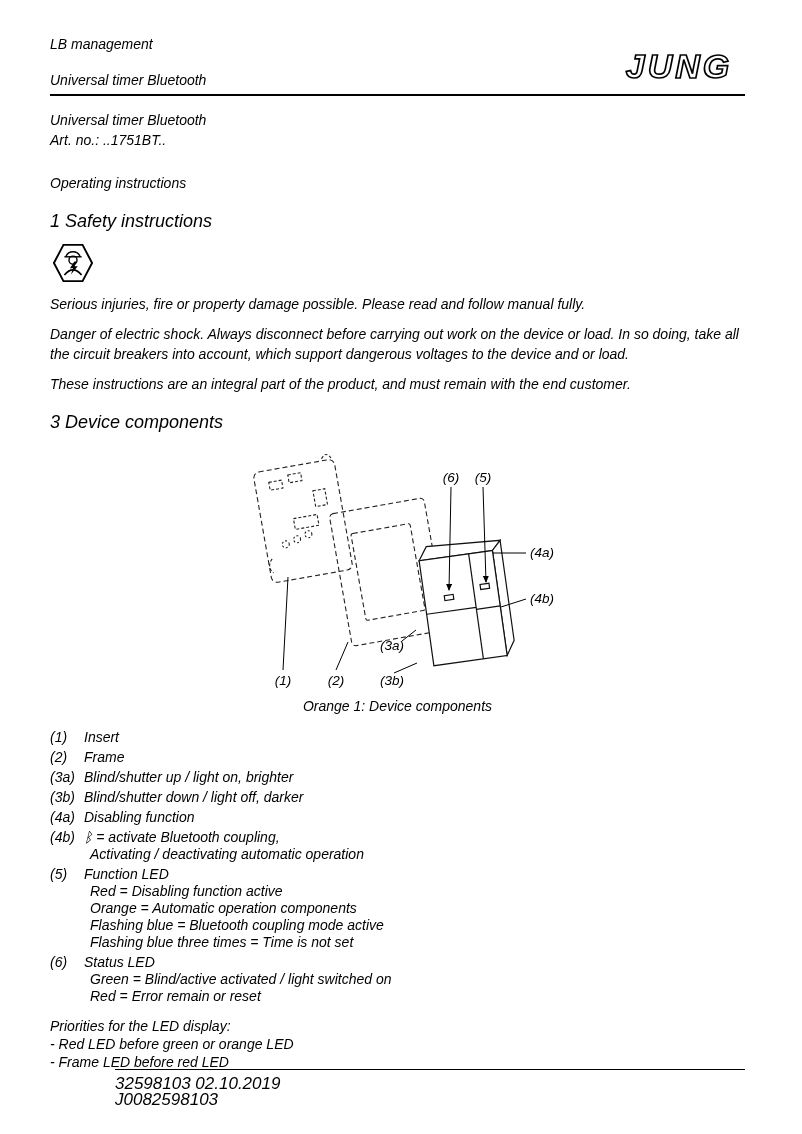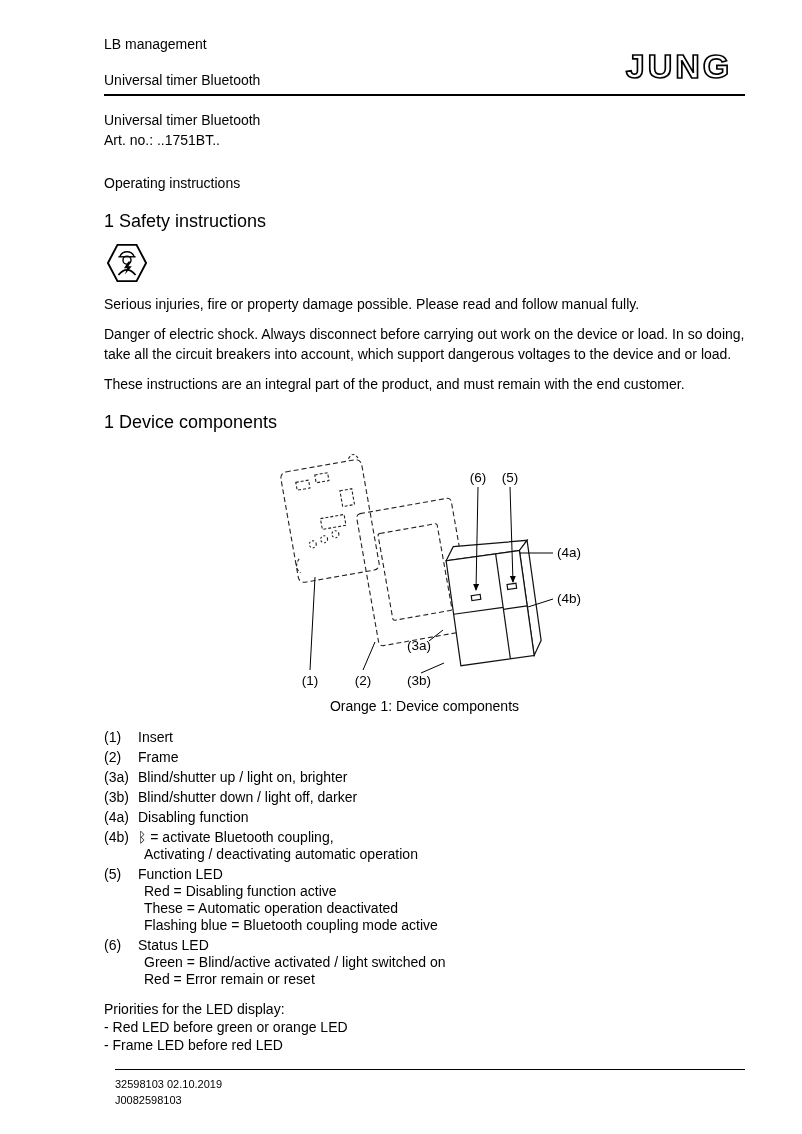"LB management" .page { font-style: none -> italic; padding: 34px 57px 0 104px -> 34px 57px 0 50px }
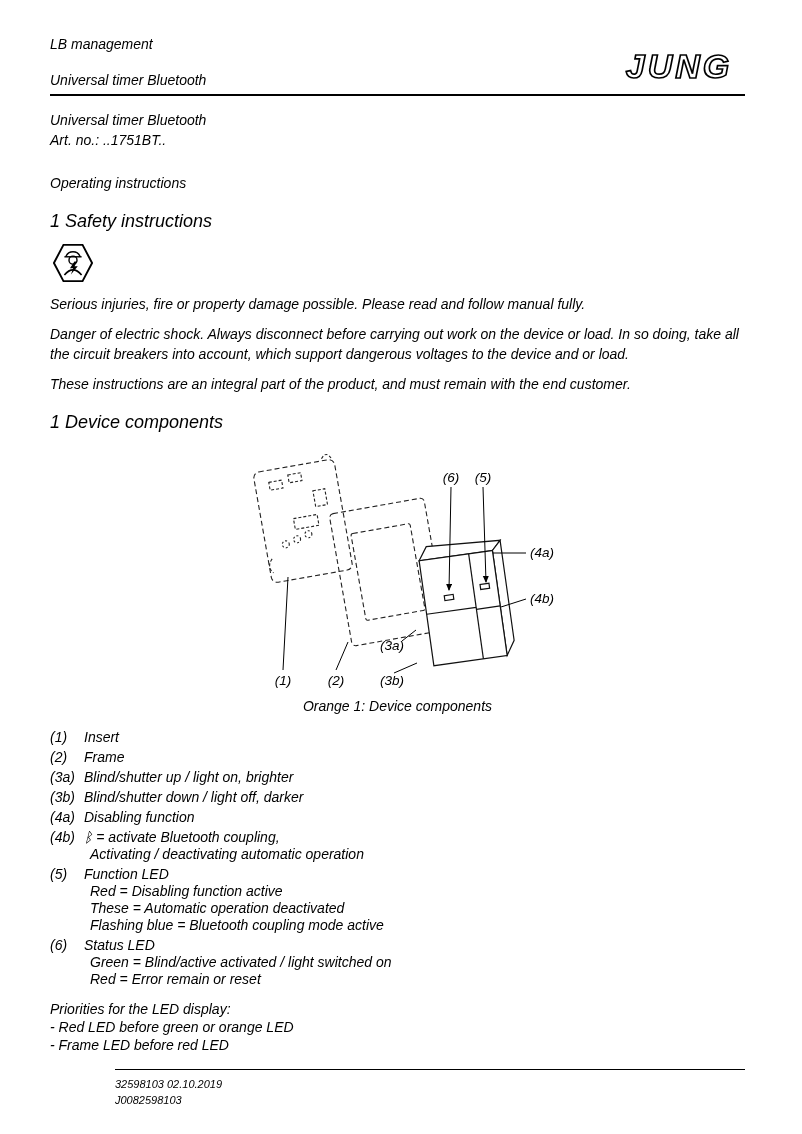"1 Device components" h2 { text: 1 -> 3 }
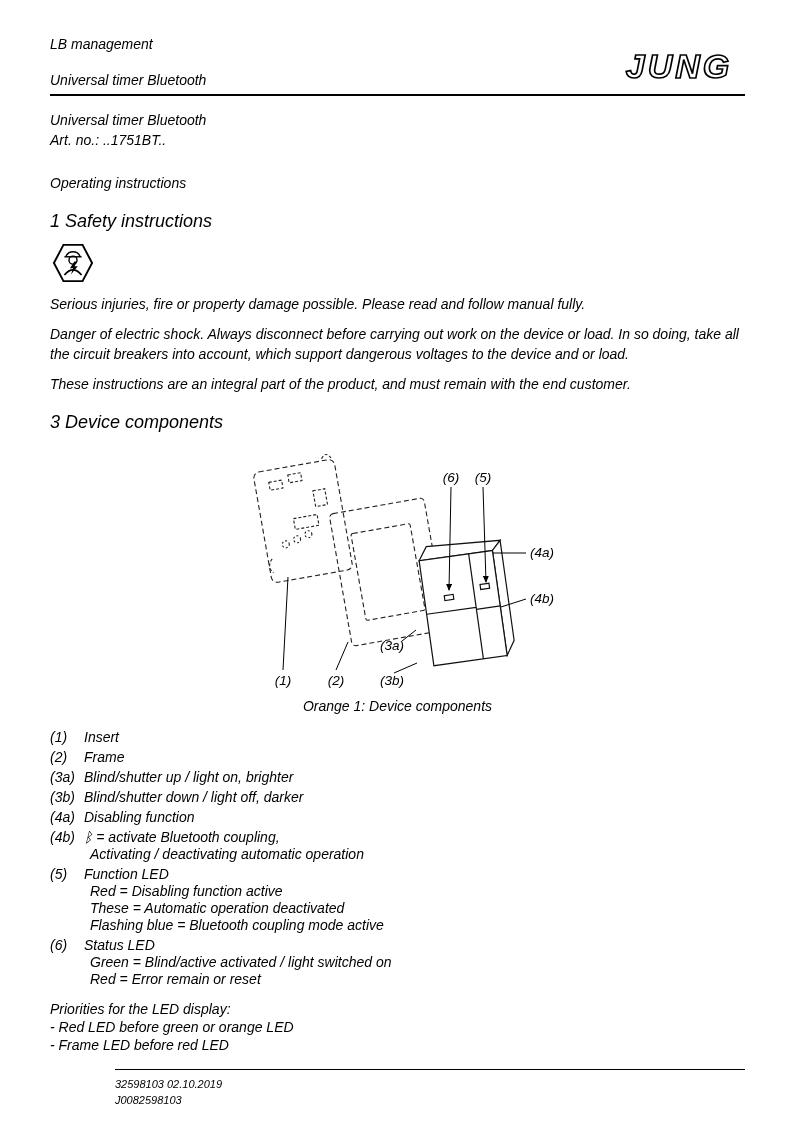"These = Automatic operation deactivated" div.comp-sub { text: These = Automatic operation deactivated -> Orange = Automatic operation components }
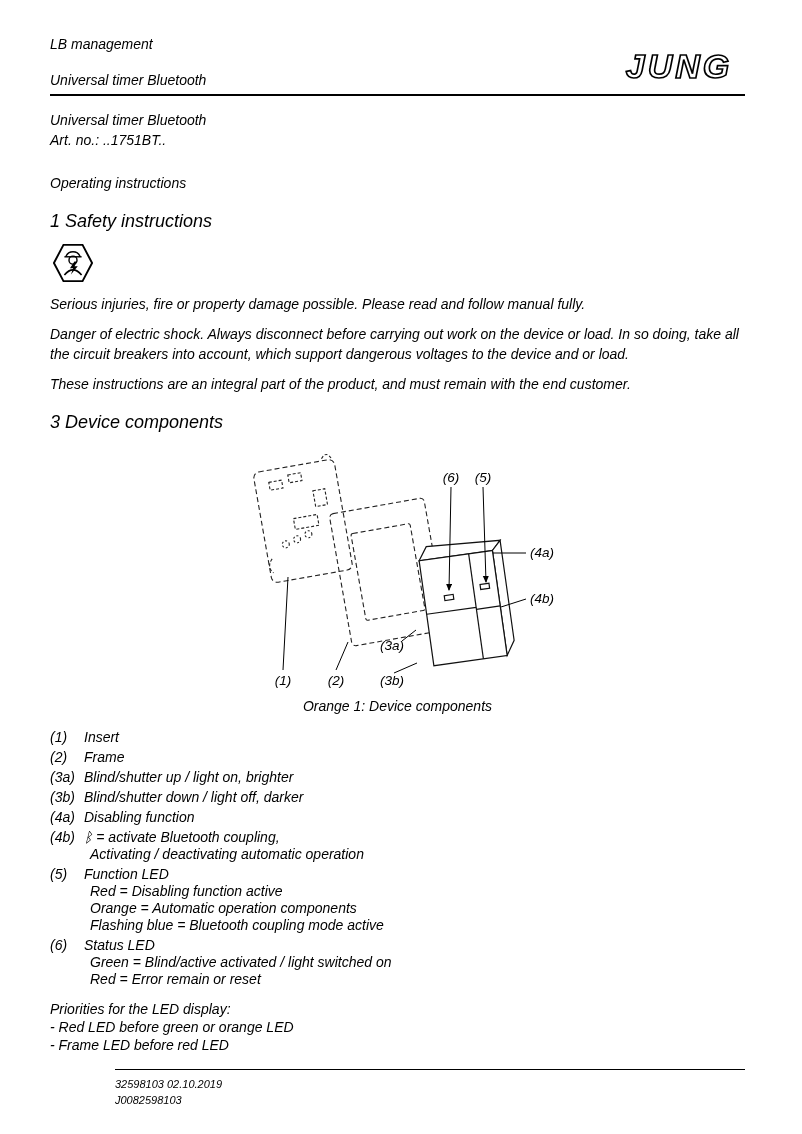"Flashing blue three times =" div.comp-sub { html: none -> <div>Flashing blue three times = Time is not set</div> }
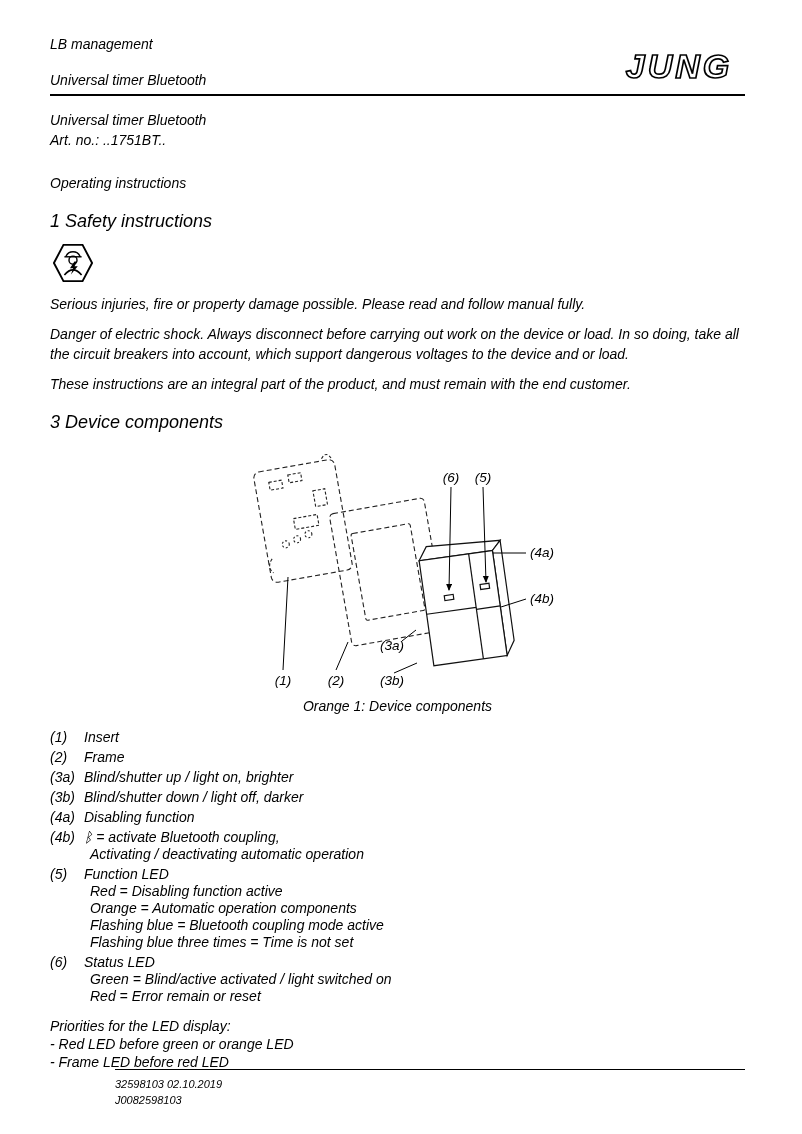"32598103 02.10.2019" .footer-row { font-size: 11px -> 17px }
